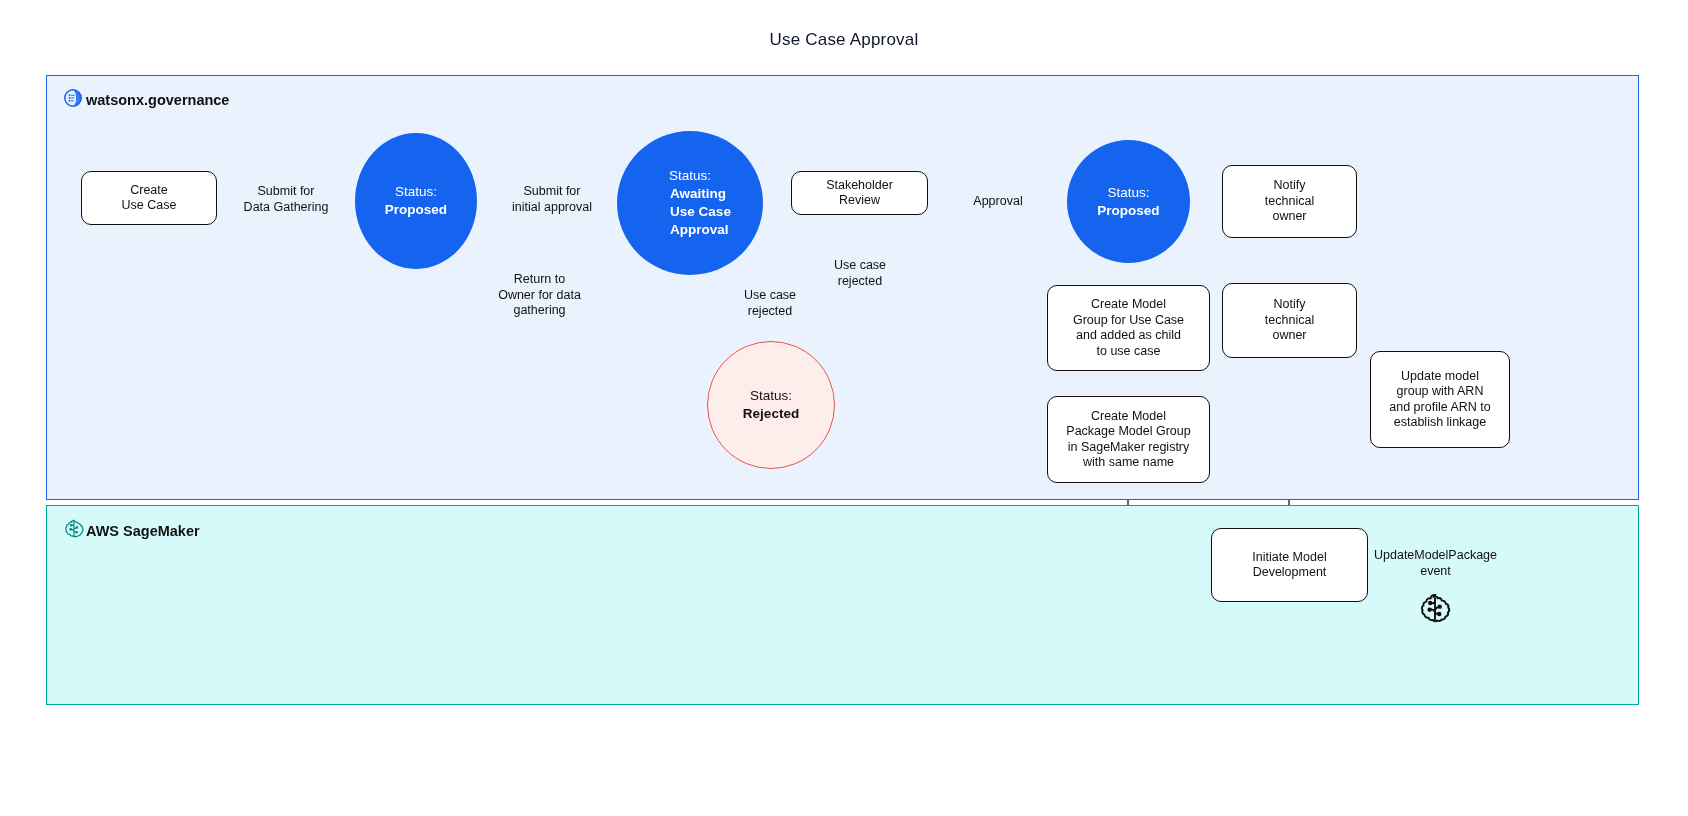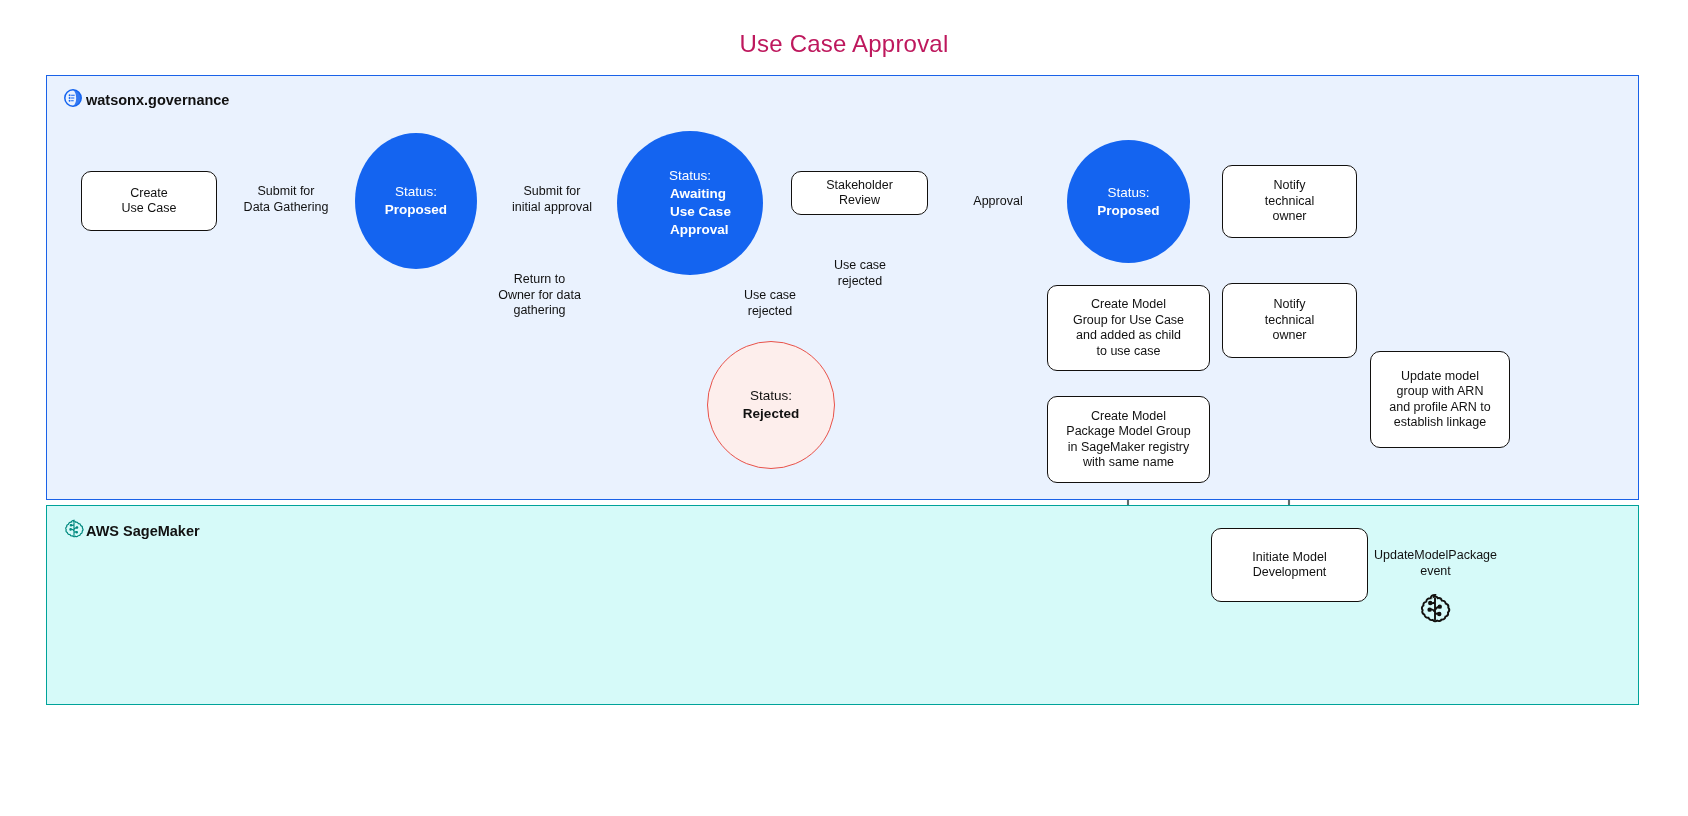"Use Case Approval" .page-title { color: #be185d -> #0f172a; font-size: 24px -> 17px }
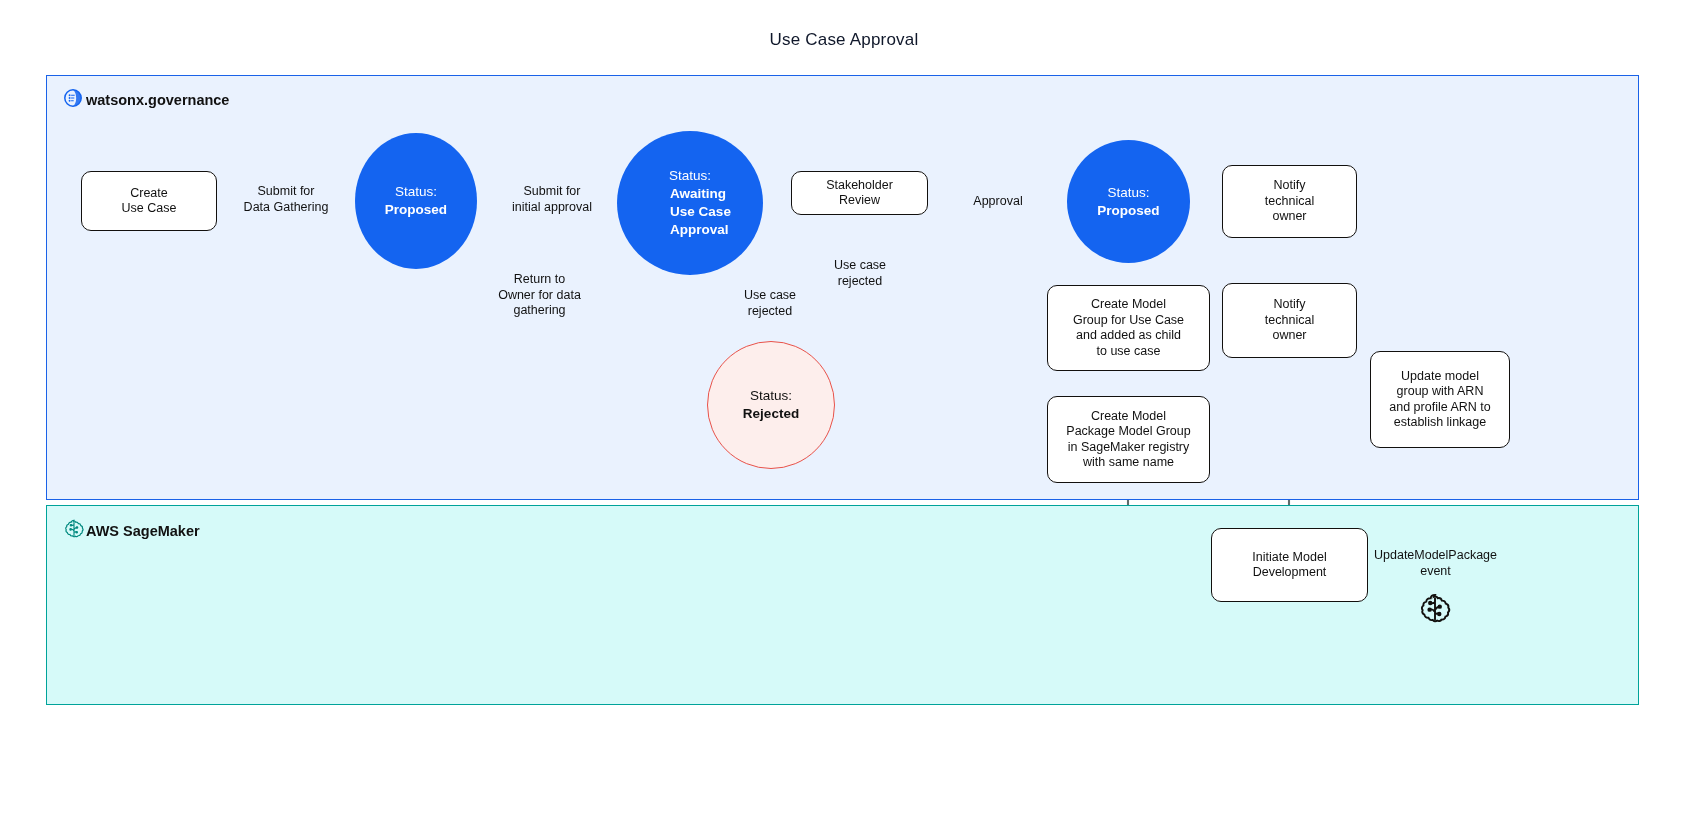"Create" div.node { height: 60px -> 54px }
